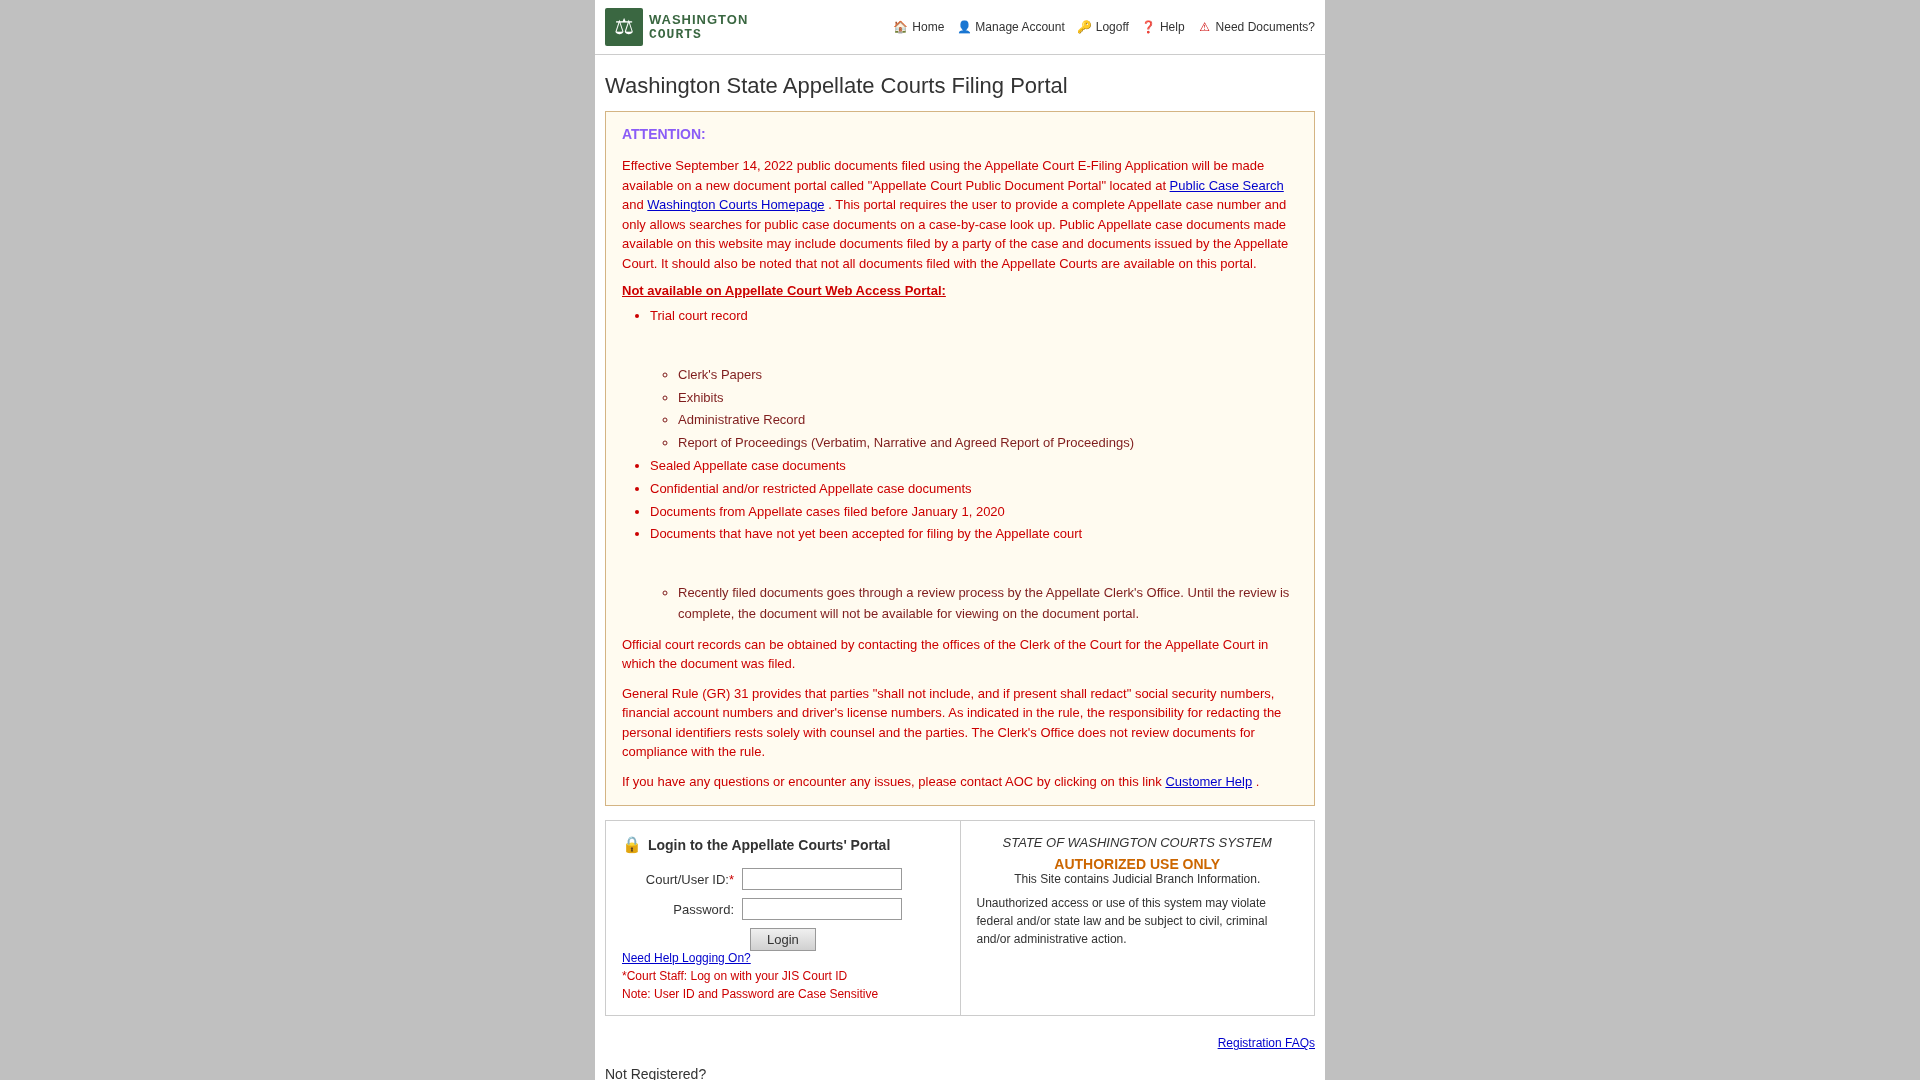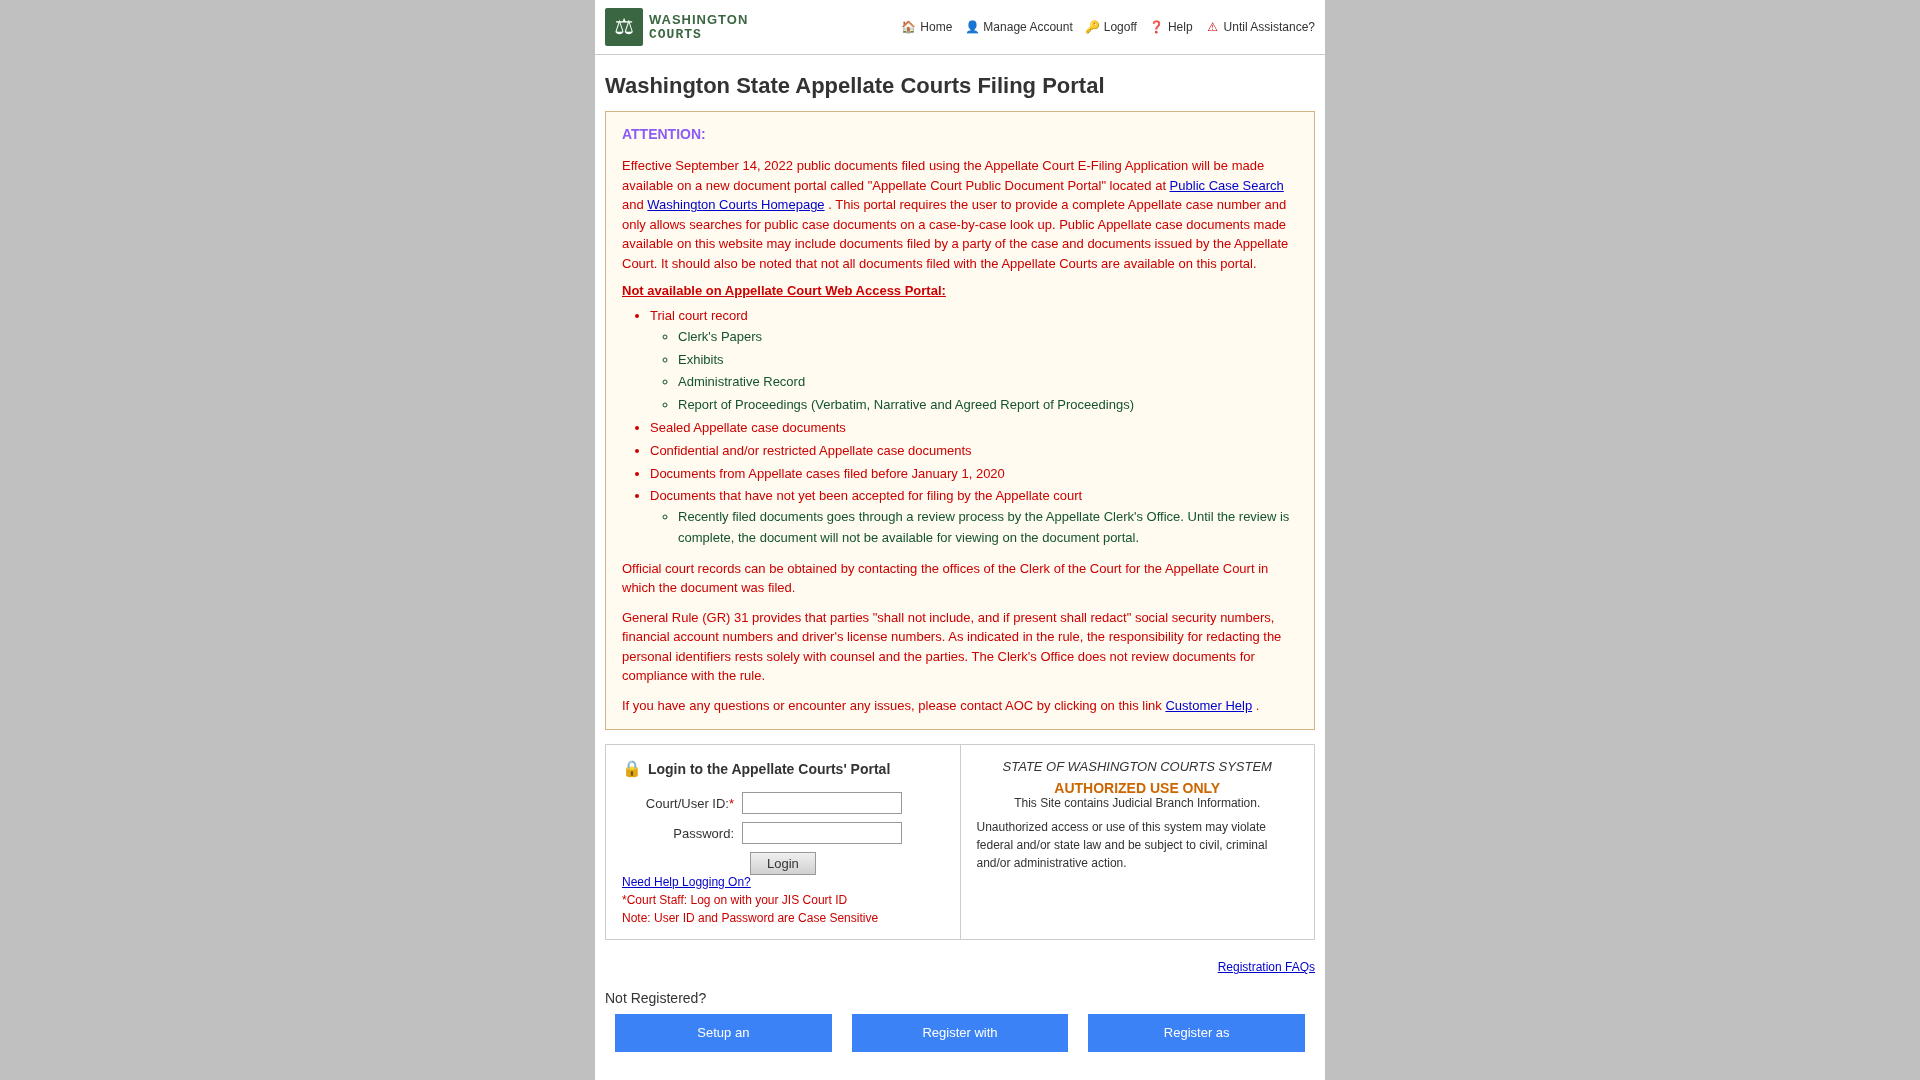"Until Assistance?" span { text: Until Assistance -> Need Documents }
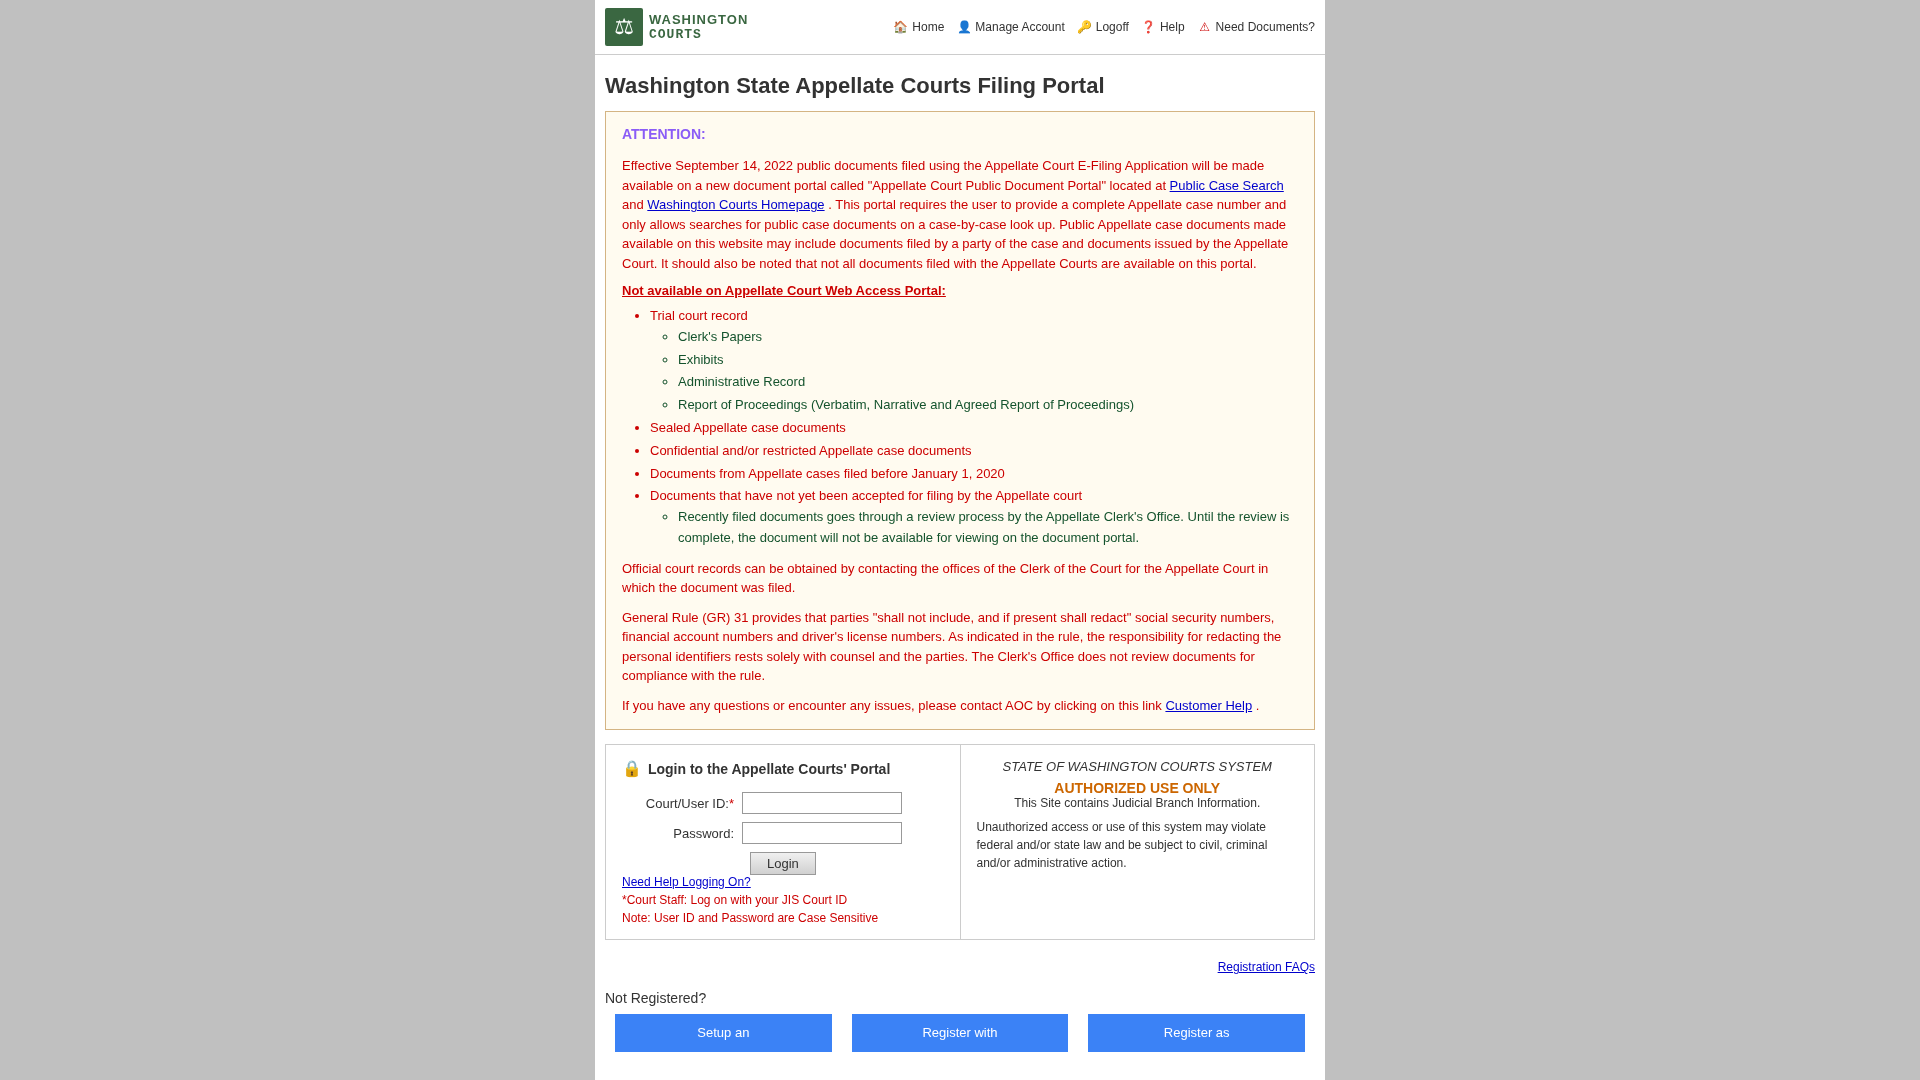"Washington State Appellate Courts Filing" #page-title { font-weight: bold -> normal }
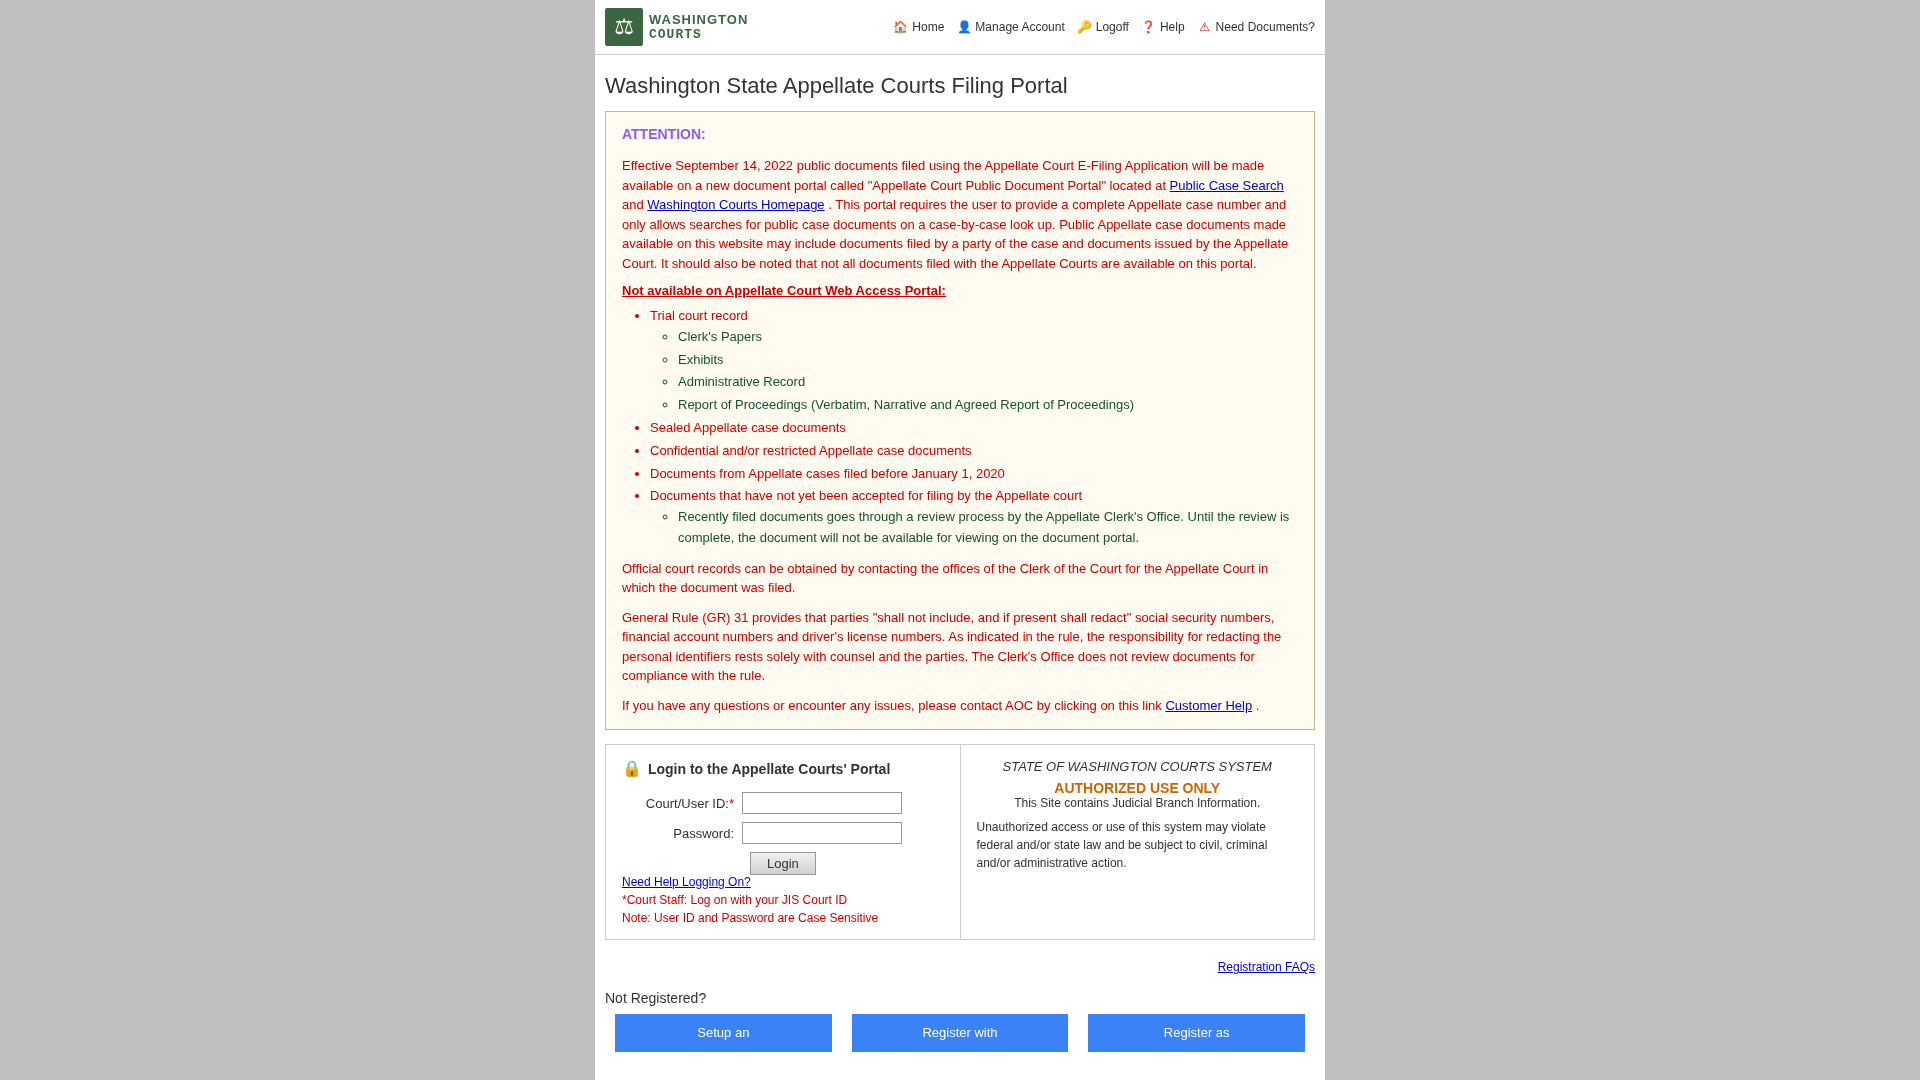"Clerk's Papers" .sub-bullet-list { color: #14532d -> #7f1d1d; margin-top: none -> 38px }
